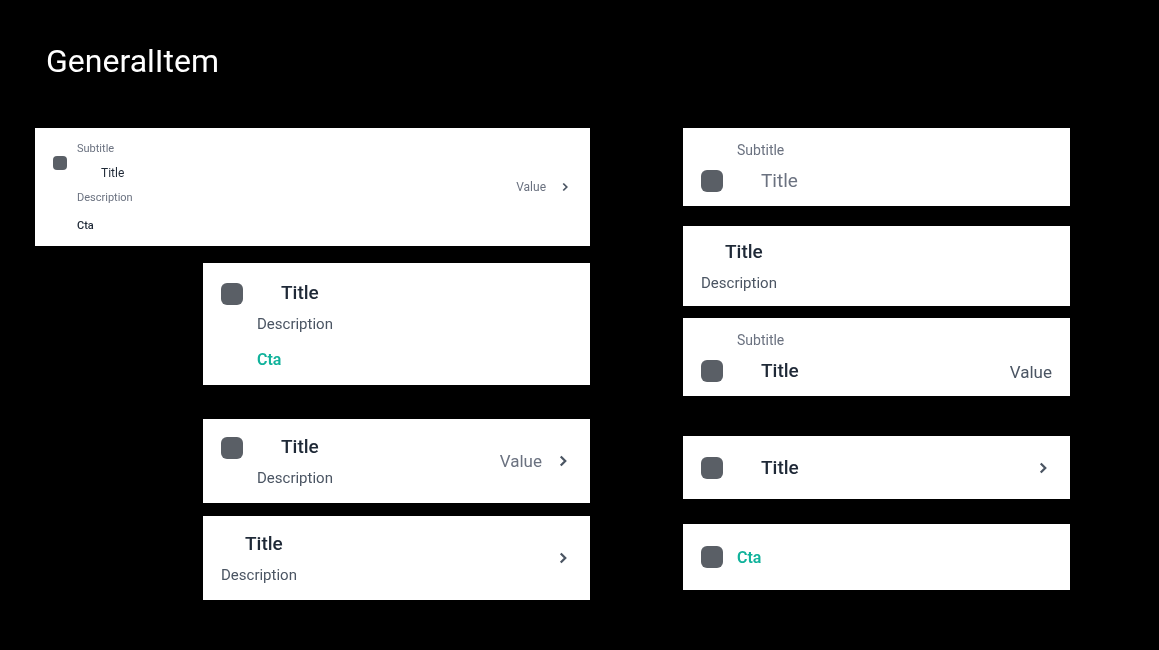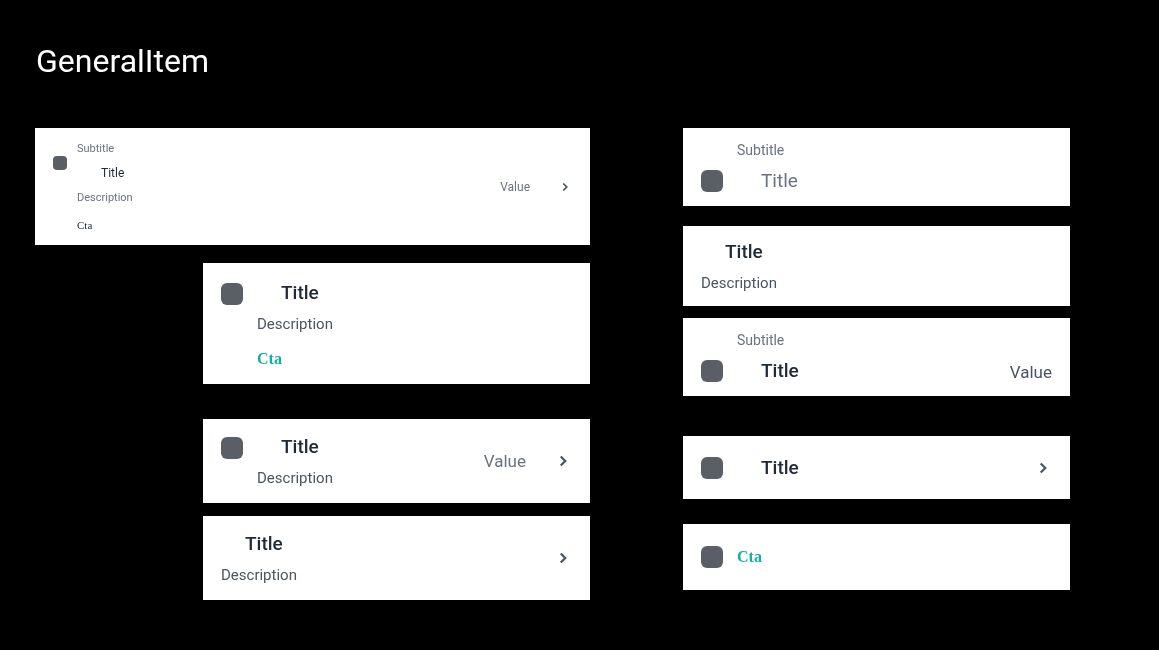"GeneralItem" .page-title { margin-left: none -> 10px }
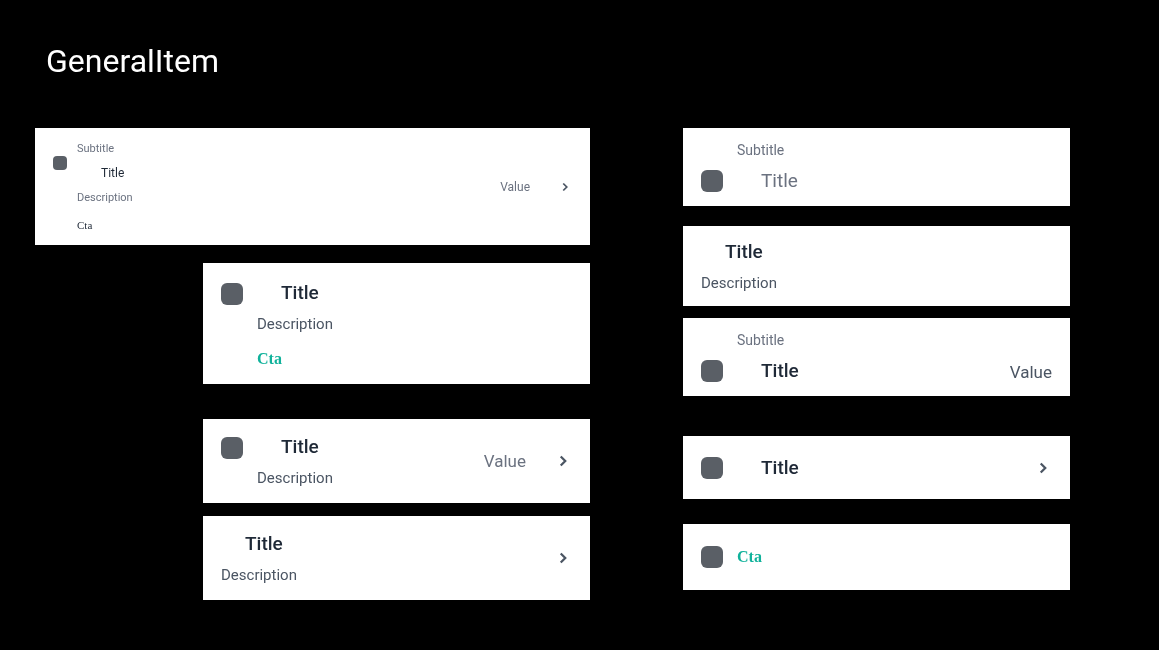"Value" .tail { gap: 28px -> 12px }
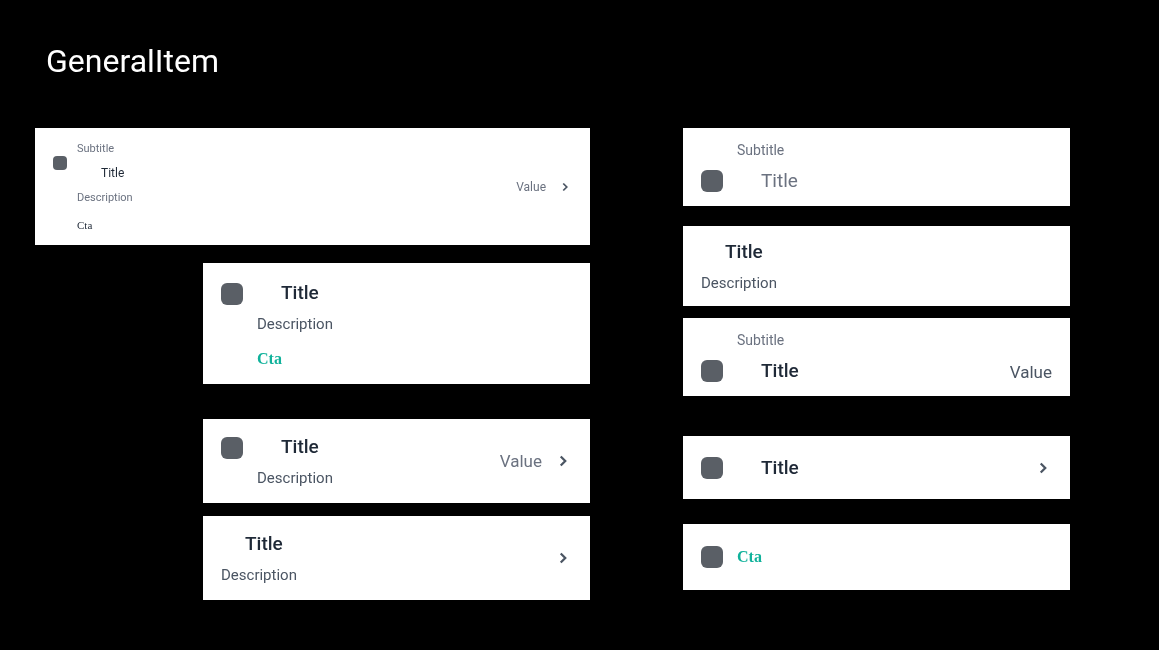"Cta" .cta { font-family: Liberation Serif, serif -> none }
